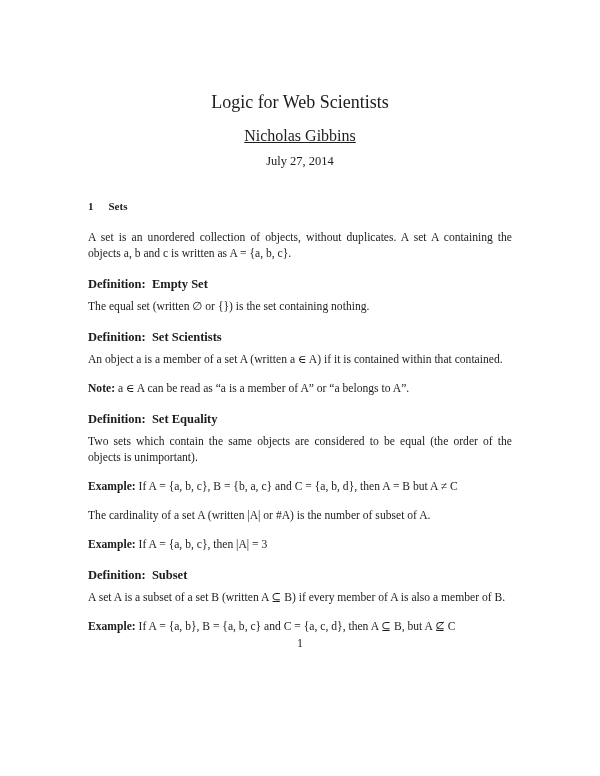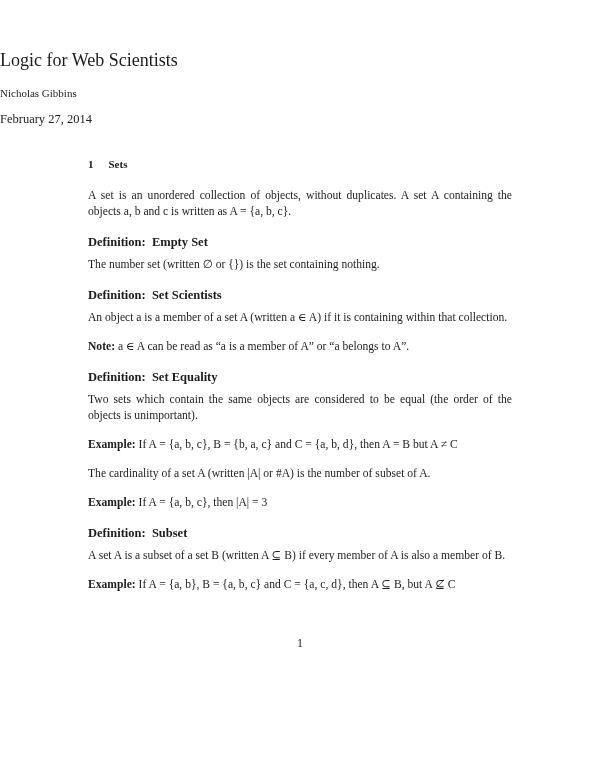"Logic for Web Scientists" .front-matter { margin-top: 6px -> none; padding-top: 44px -> 92px; text-align: left -> center }
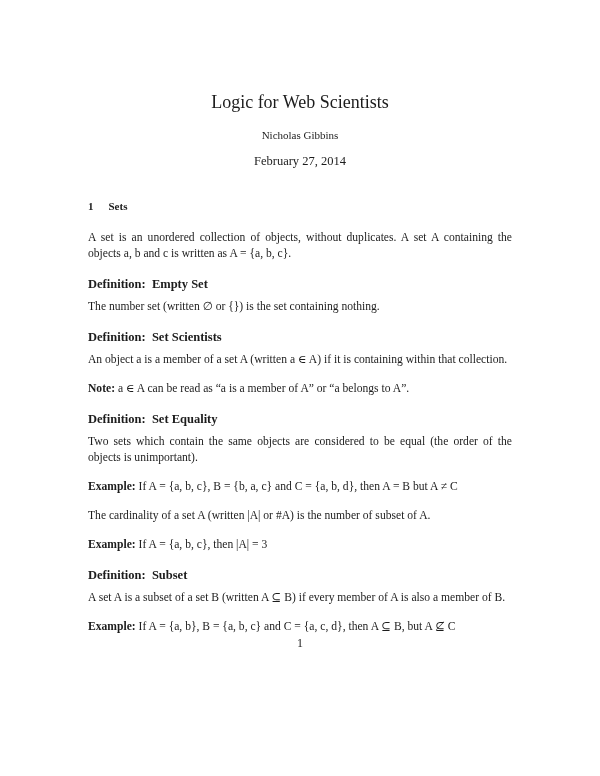"Nicholas Gibbins" .doc-author { font-size: 11px -> 16px; text-decoration: none -> underline }
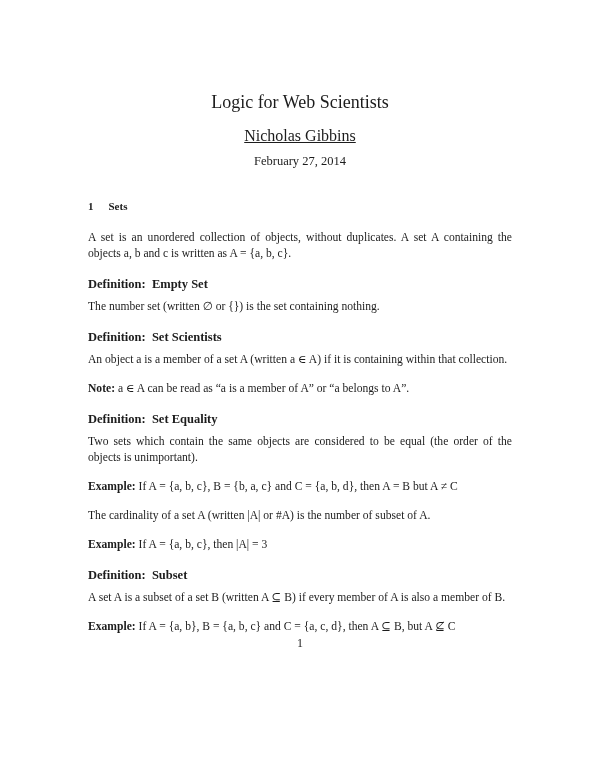"February 27, 2014" div.doc-date { text: February -> July }
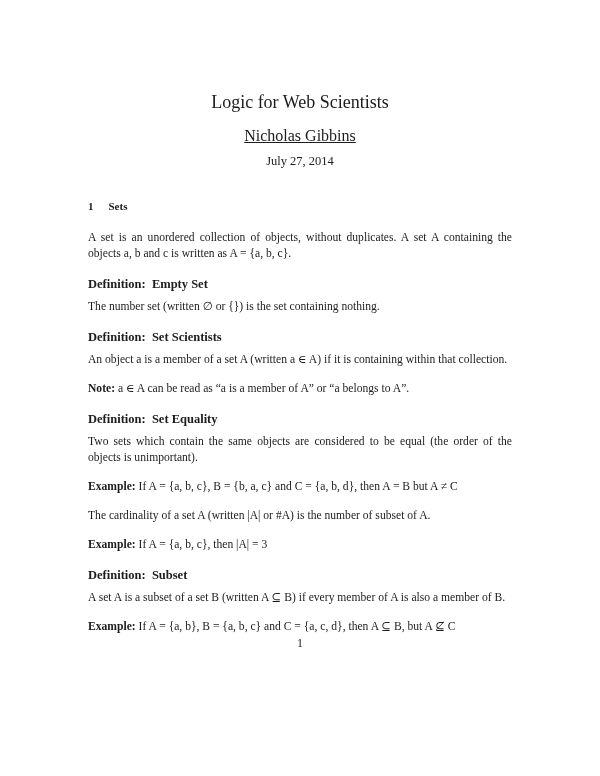"number set" span.seg-i { text: number -> equal }
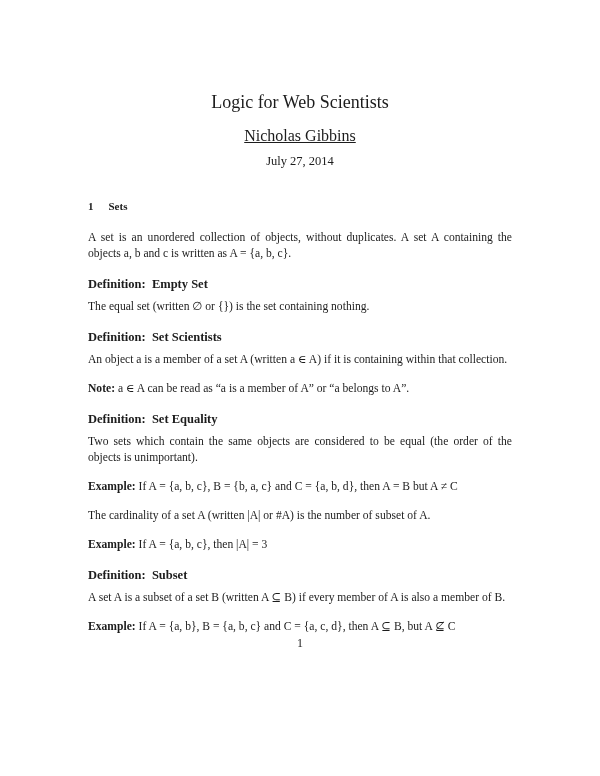") if it is containing" span.seg-n { text: containing within that collection -> contained within that contained }
